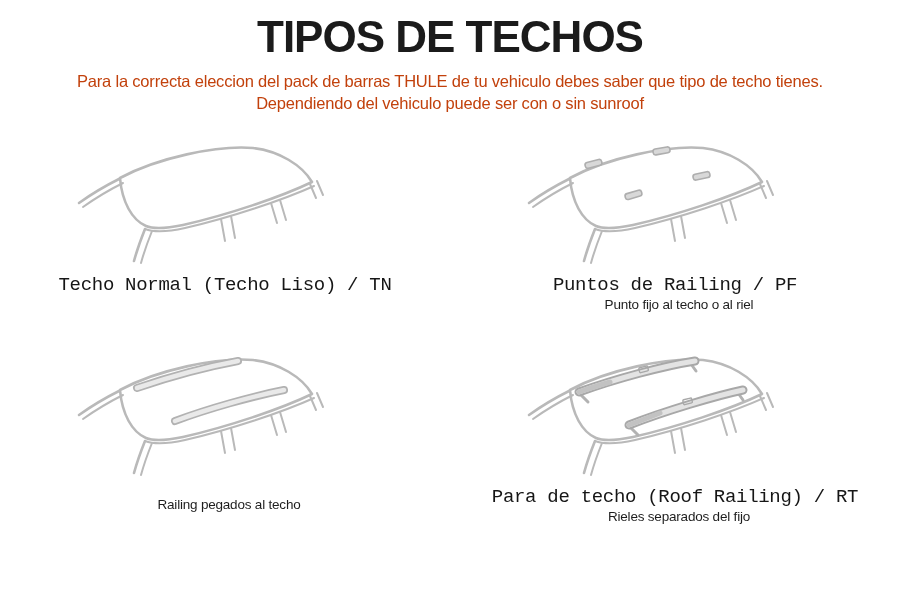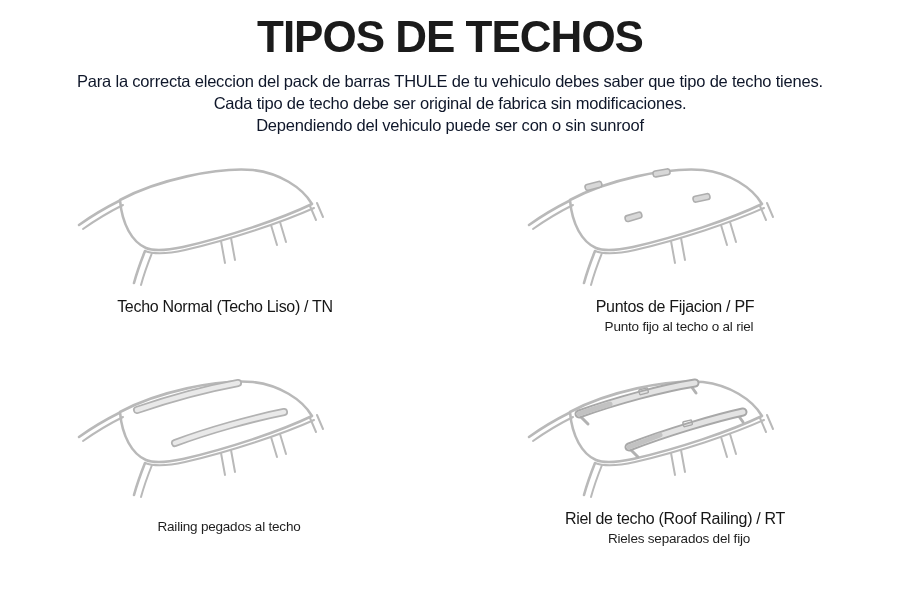"Para la correcta eleccion del" .intro { color: #0f172a -> #c2410c }
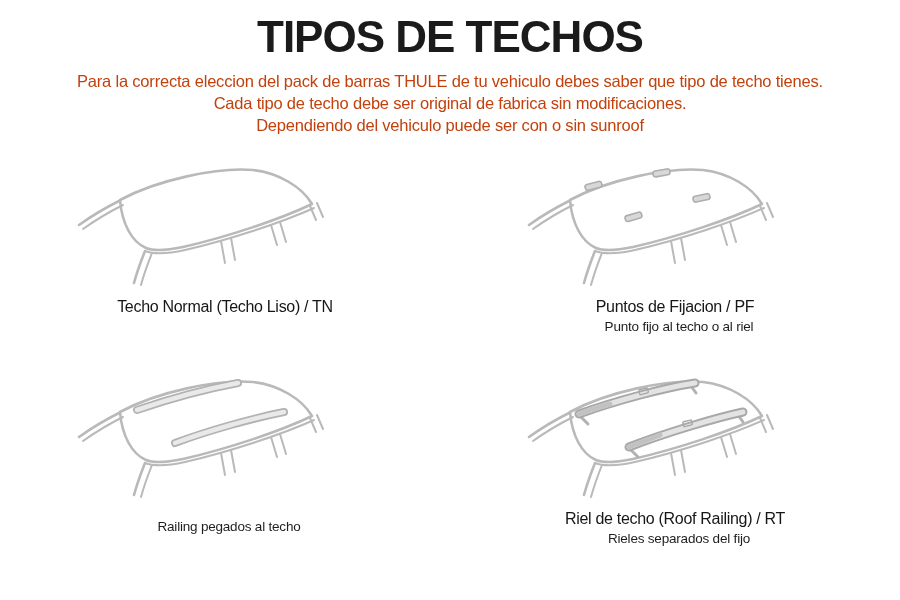"Cada tipo de techo debe" div.intro-line { html: <div>Cada tipo de techo debe ser original de fabrica sin modificaciones.</div> -> none }
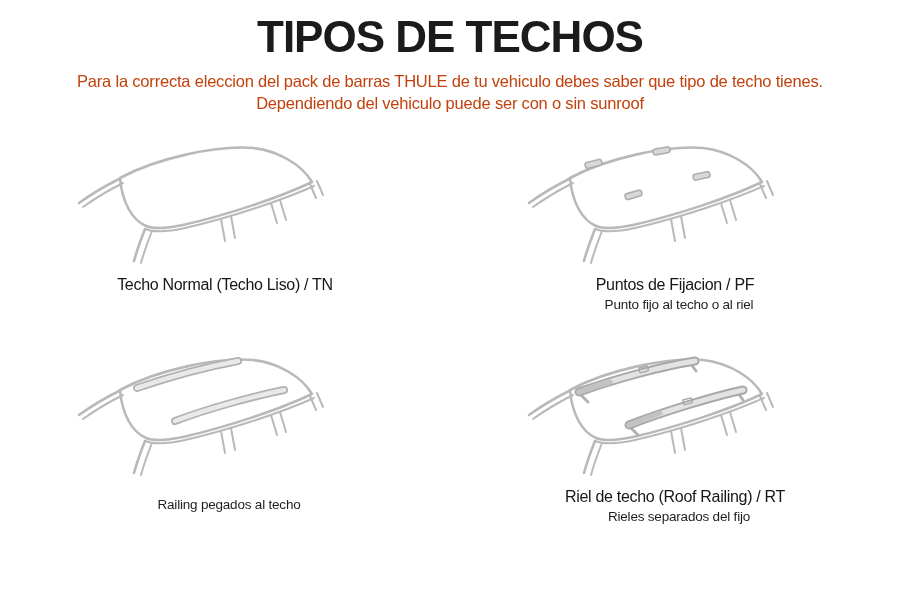"Techo Normal (Techo Liso) /" .caption { font-family: none -> Liberation Mono, monospace; font-size: 16px -> 19px }
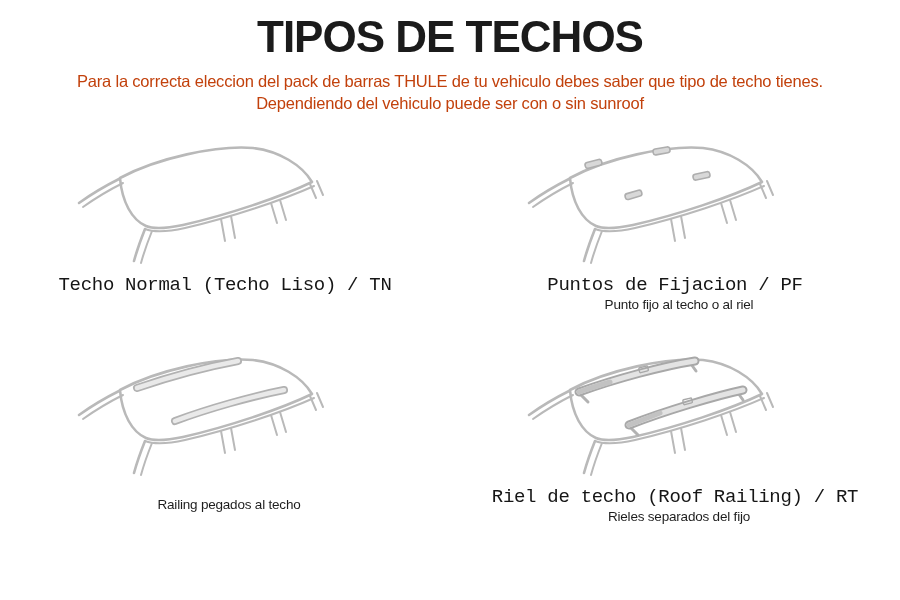"Puntos de Fijacion / PF" figcaption.caption { text: Fijacion -> Railing }
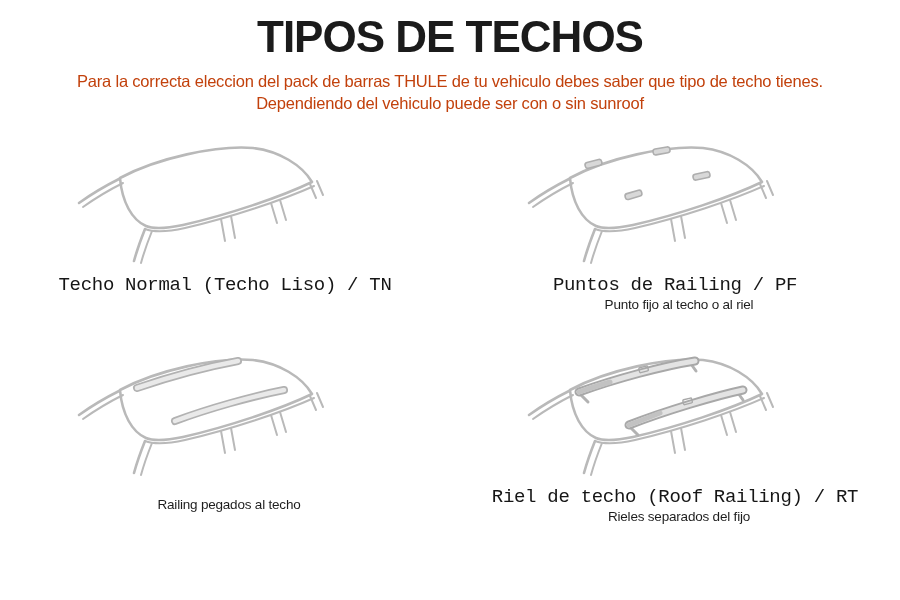"Riel de techo (Roof Railing)" figcaption.caption { text: Riel -> Para }
